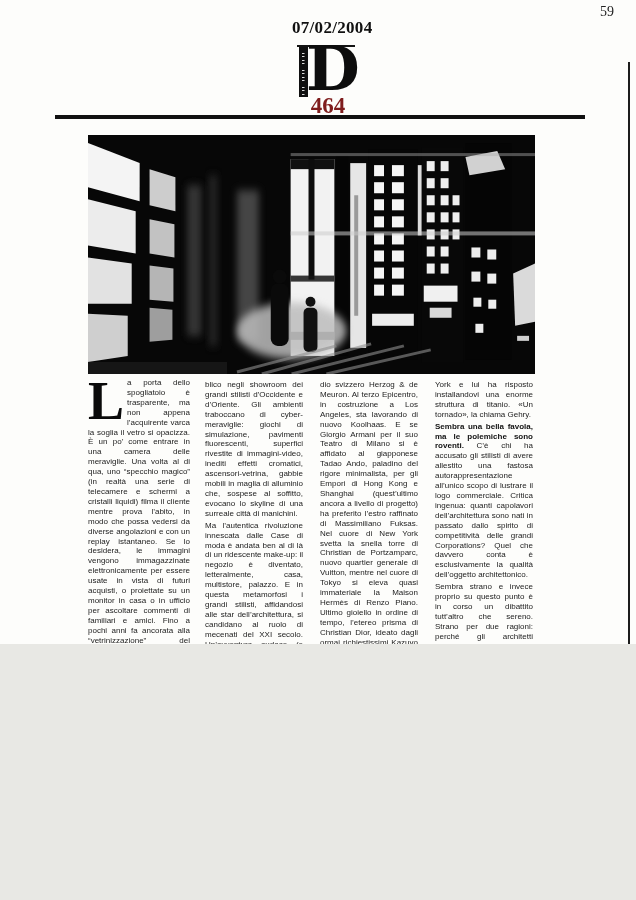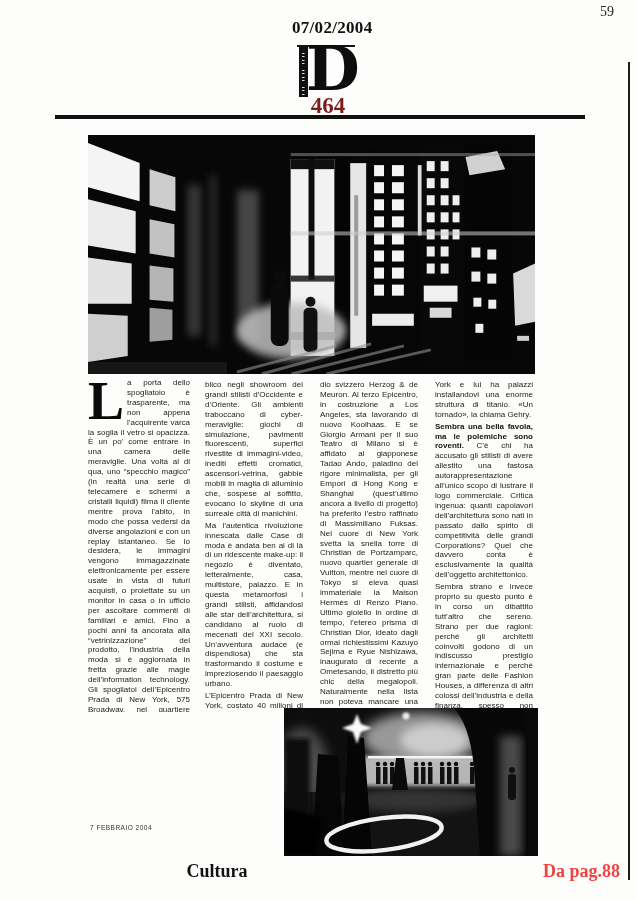"59" #page { height: 900px -> 644px }
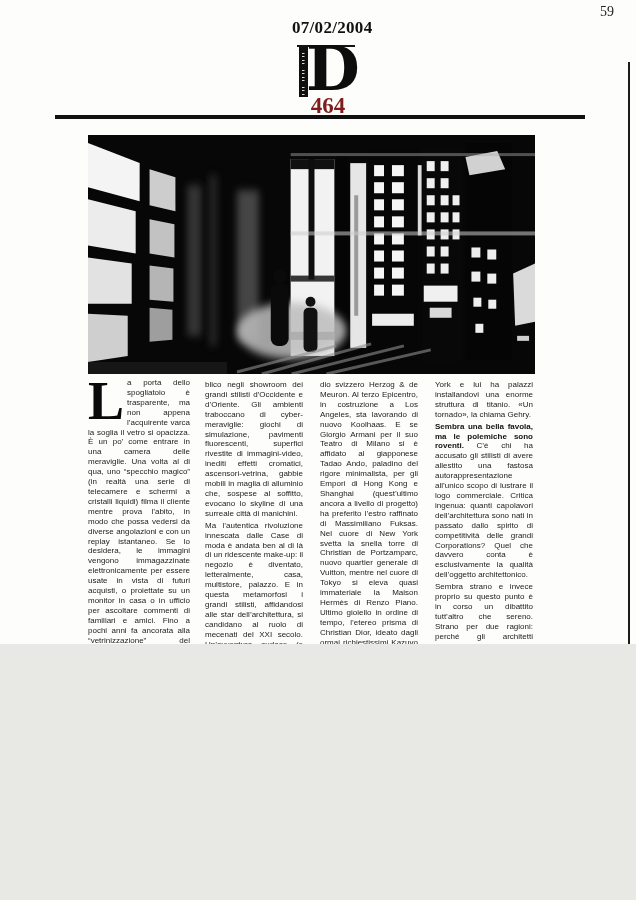"York e lui ha palazzi" p { text: palazzi -> risposto }
